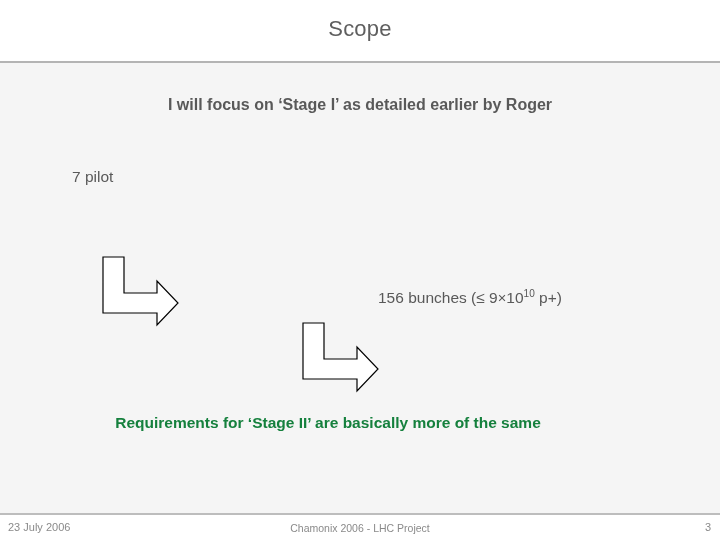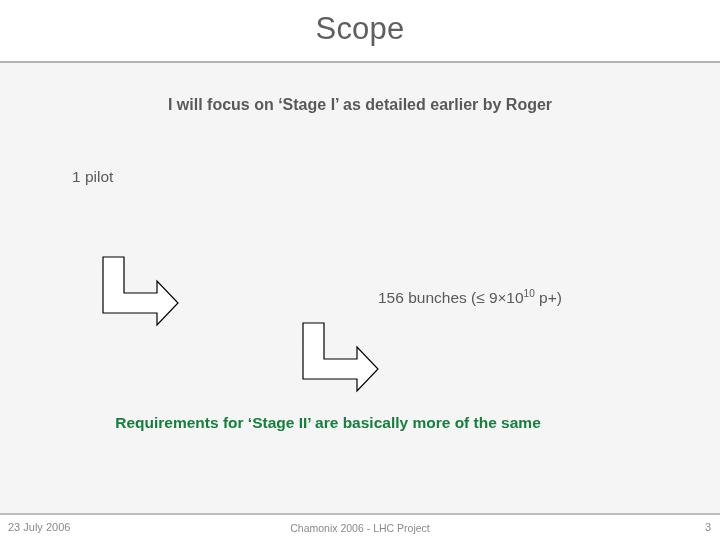"Scope" .slide-title { font-size: 31px -> 22px }
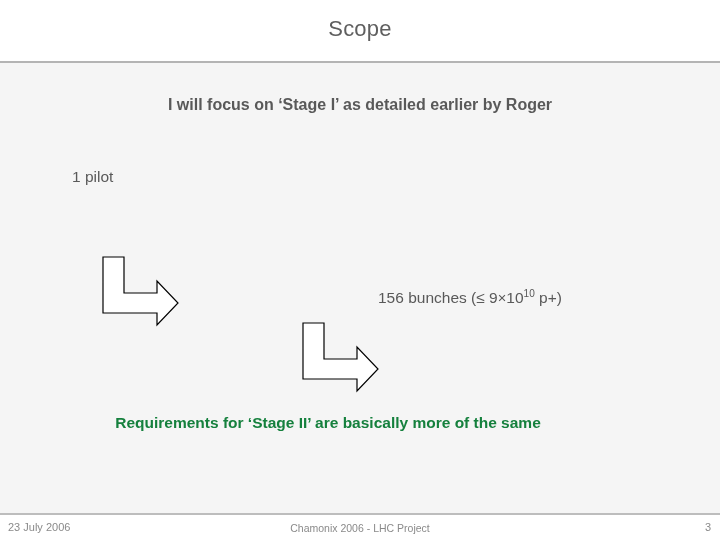"1 pilot" div.label-pilot { text: 1 -> 7 }
